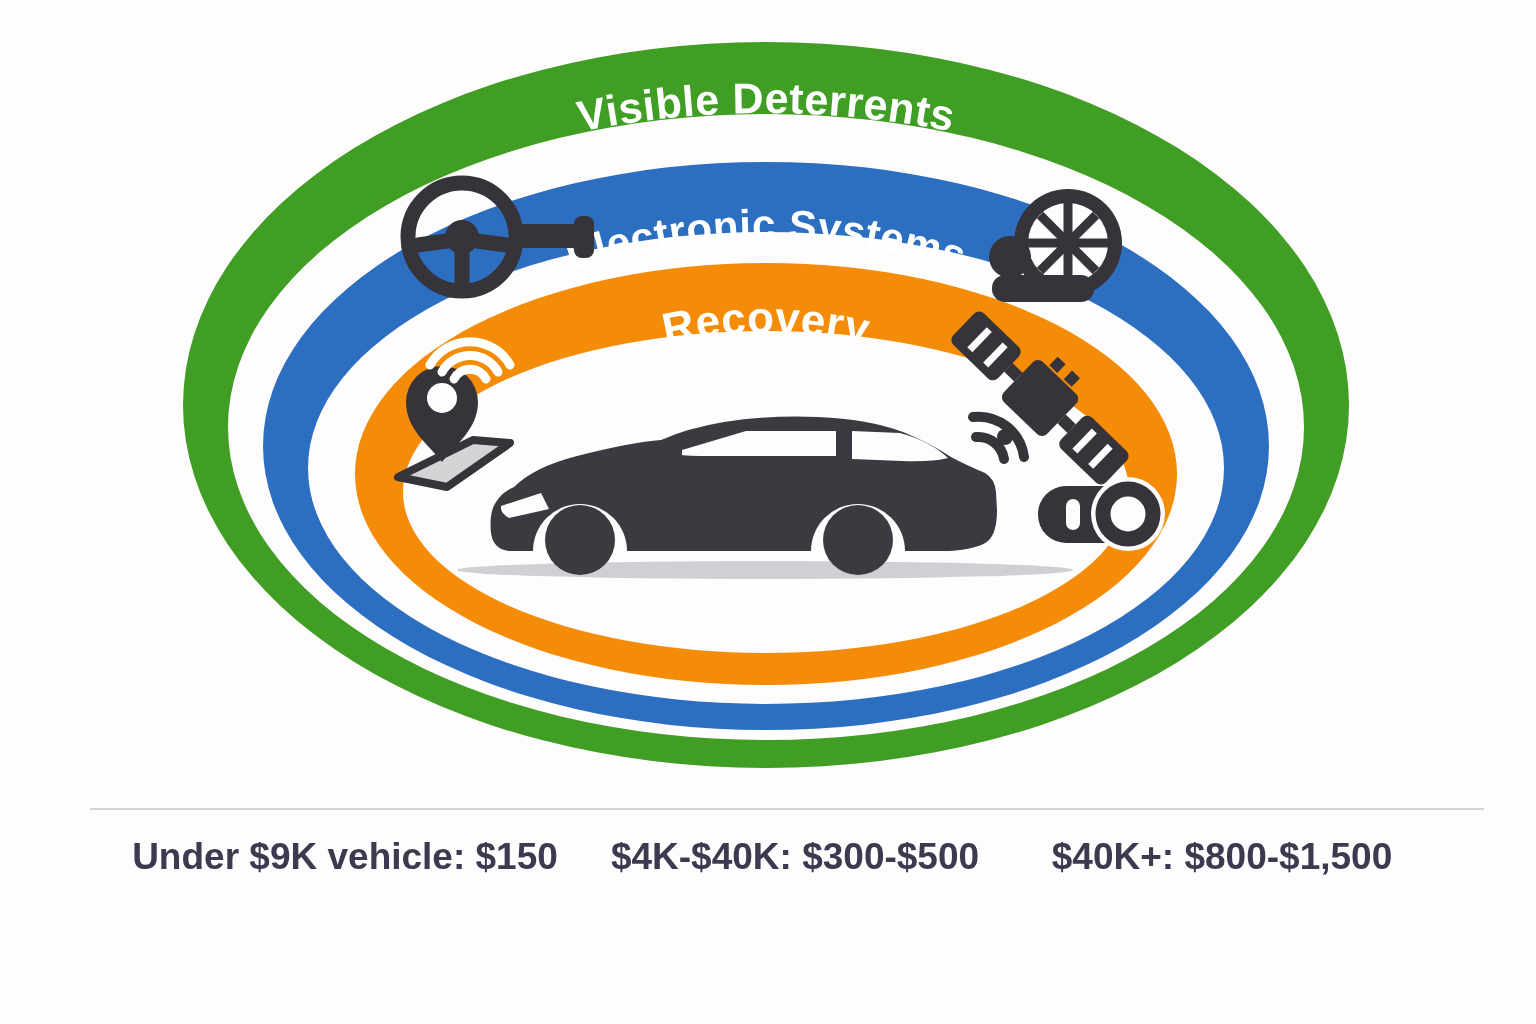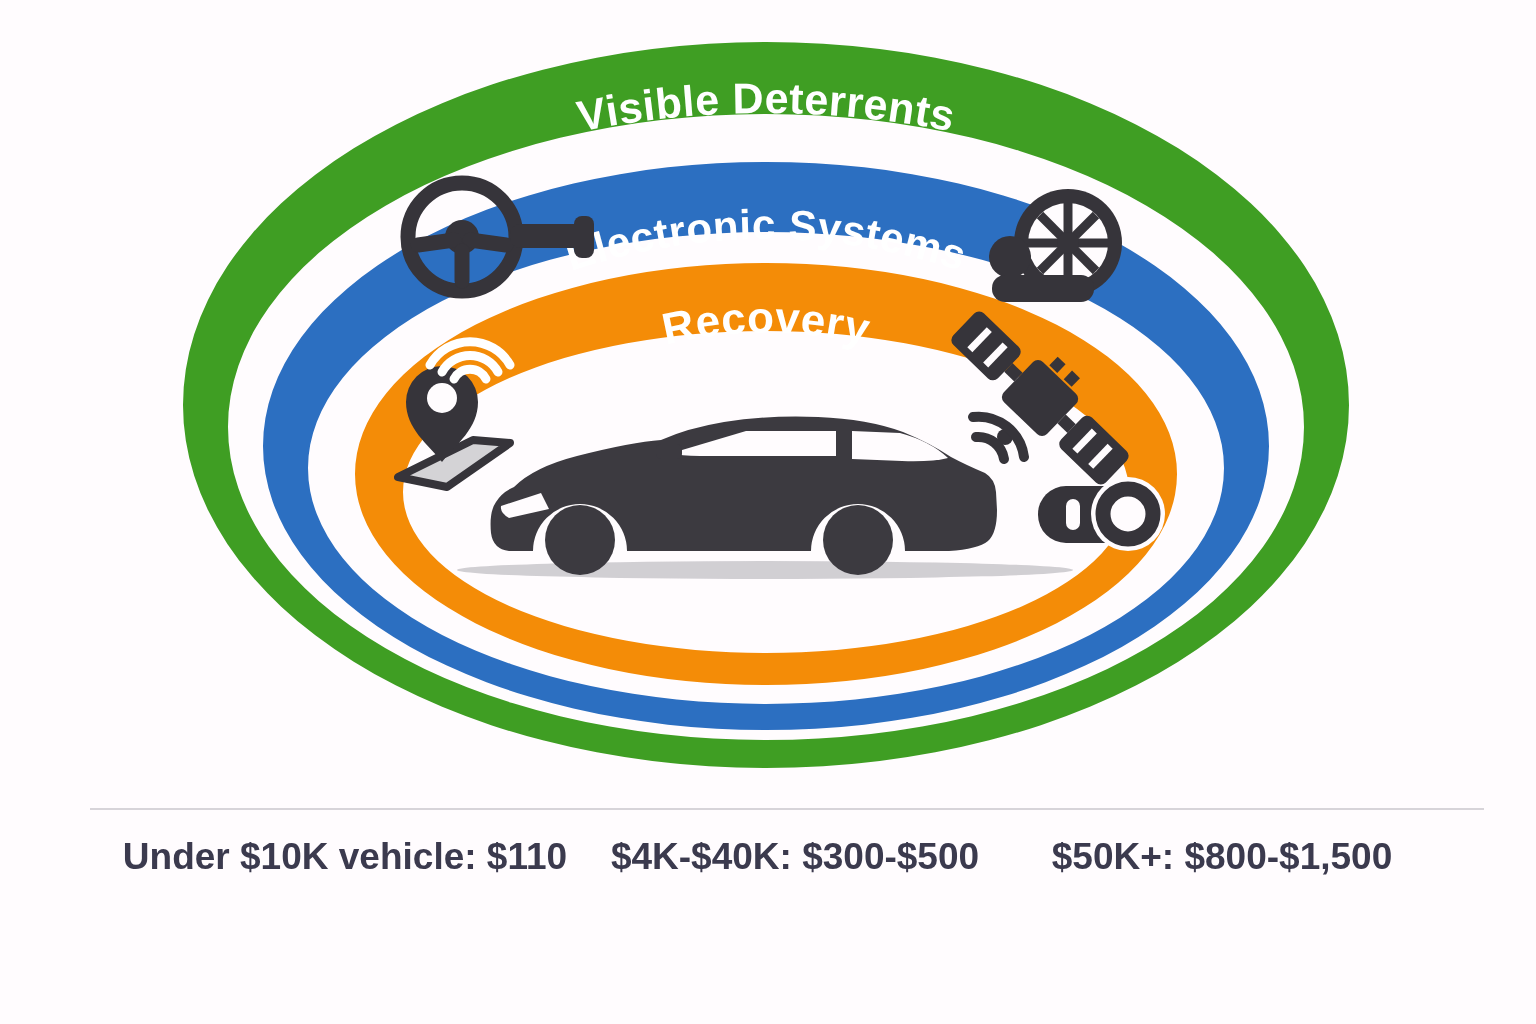"Under $10K vehicle: $110" span.price { text: $10K vehicle: $110 -> $9K vehicle: $150 }
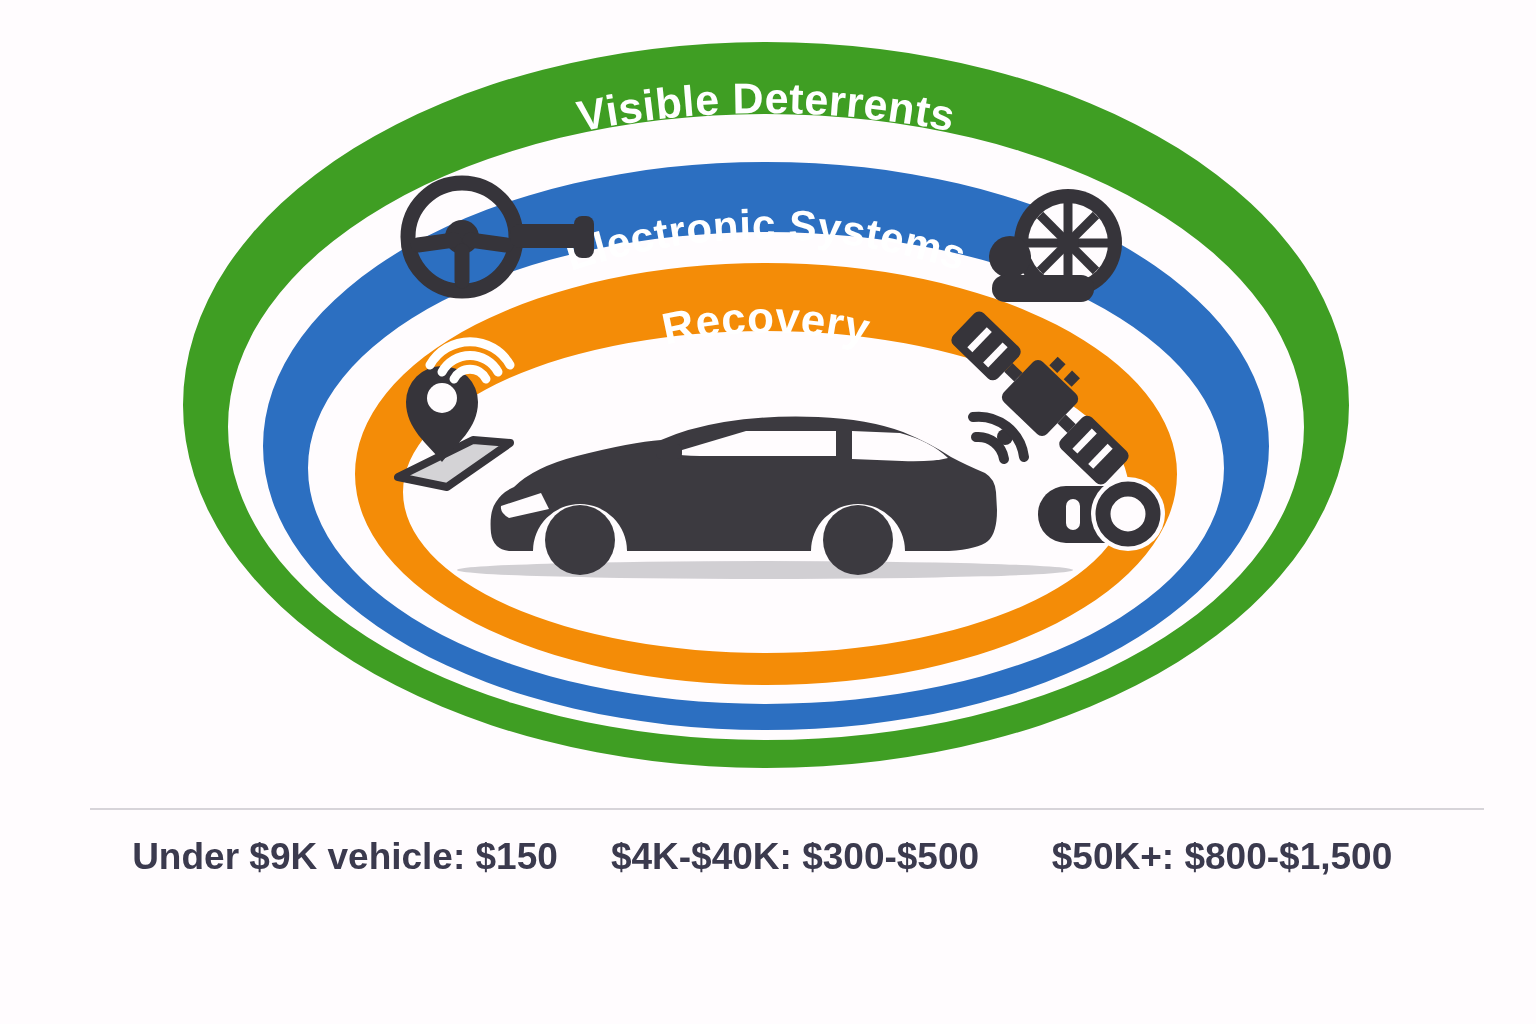"$50K+: $800-$1,500" span.price { text: $50K+ -> $40K+ }
